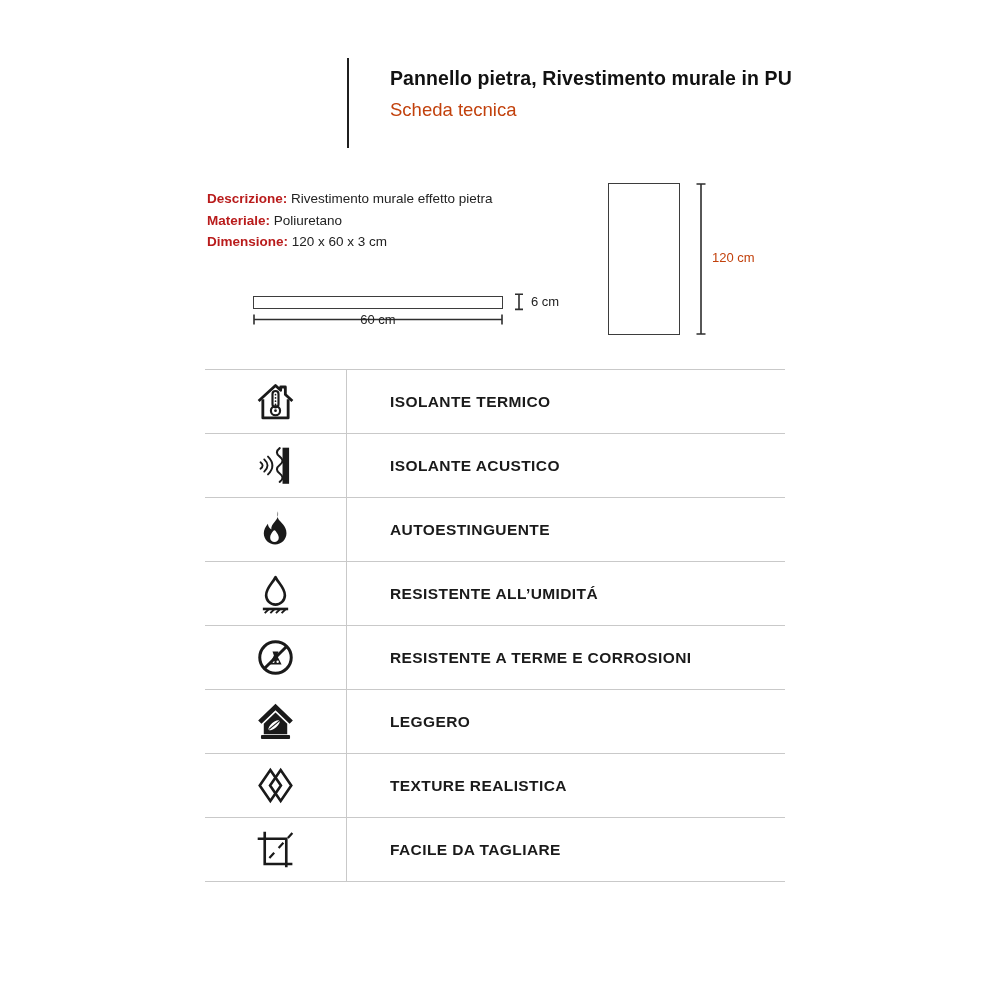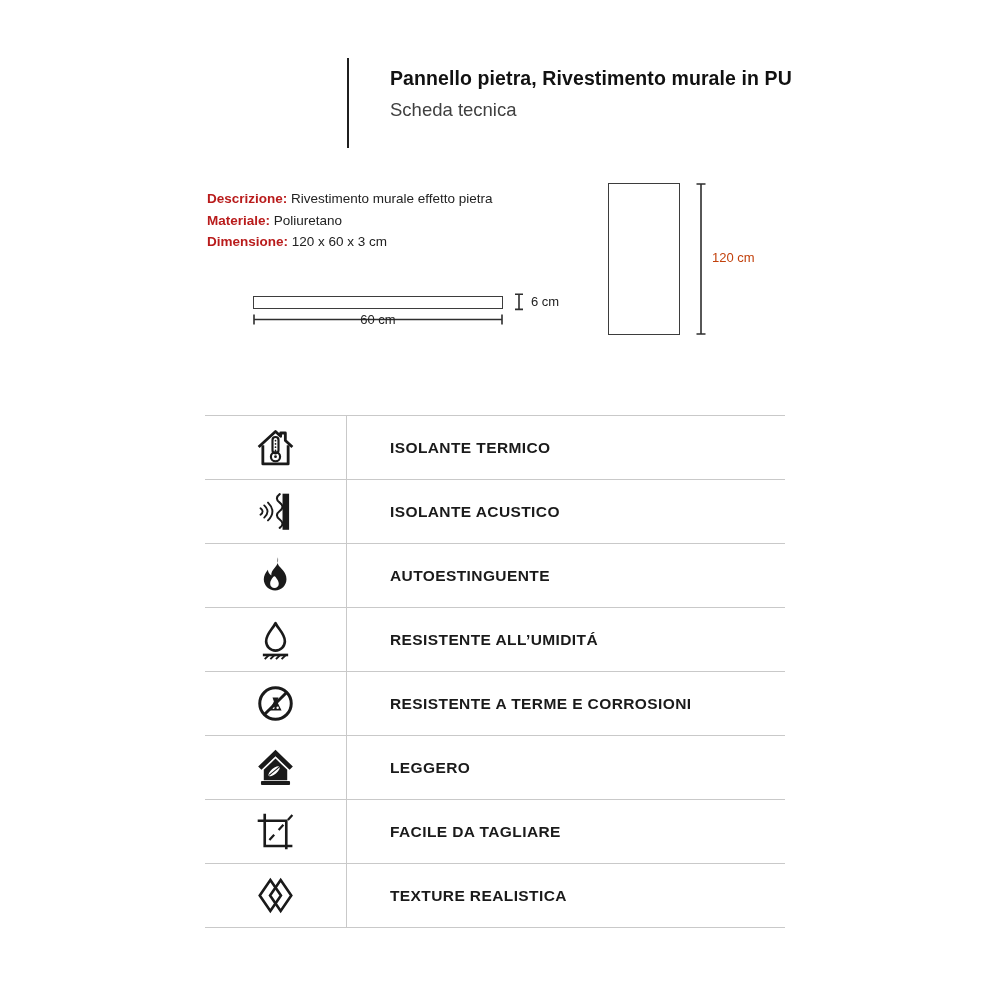"Scheda tecnica" .subtitle { color: #404040 -> #c2410c }
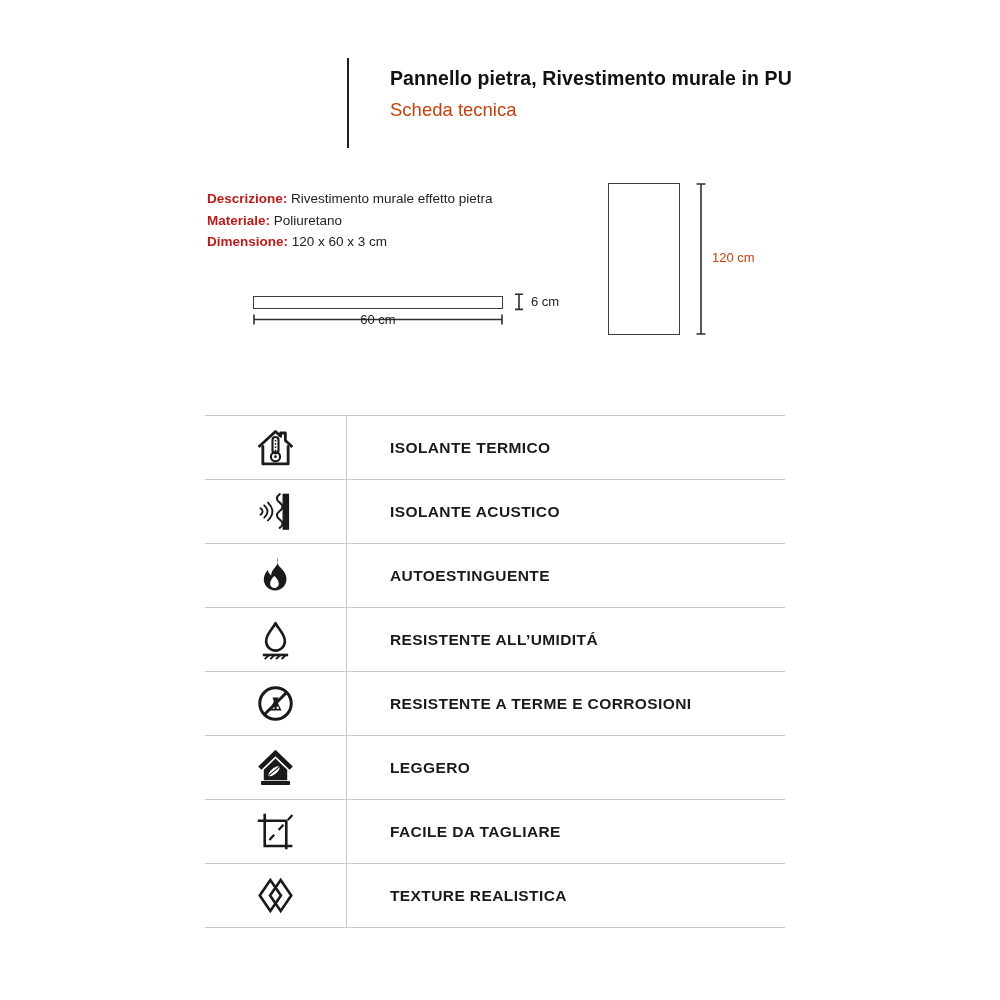"ISOLANTE TERMICO" .features { margin-top: 46px -> none }
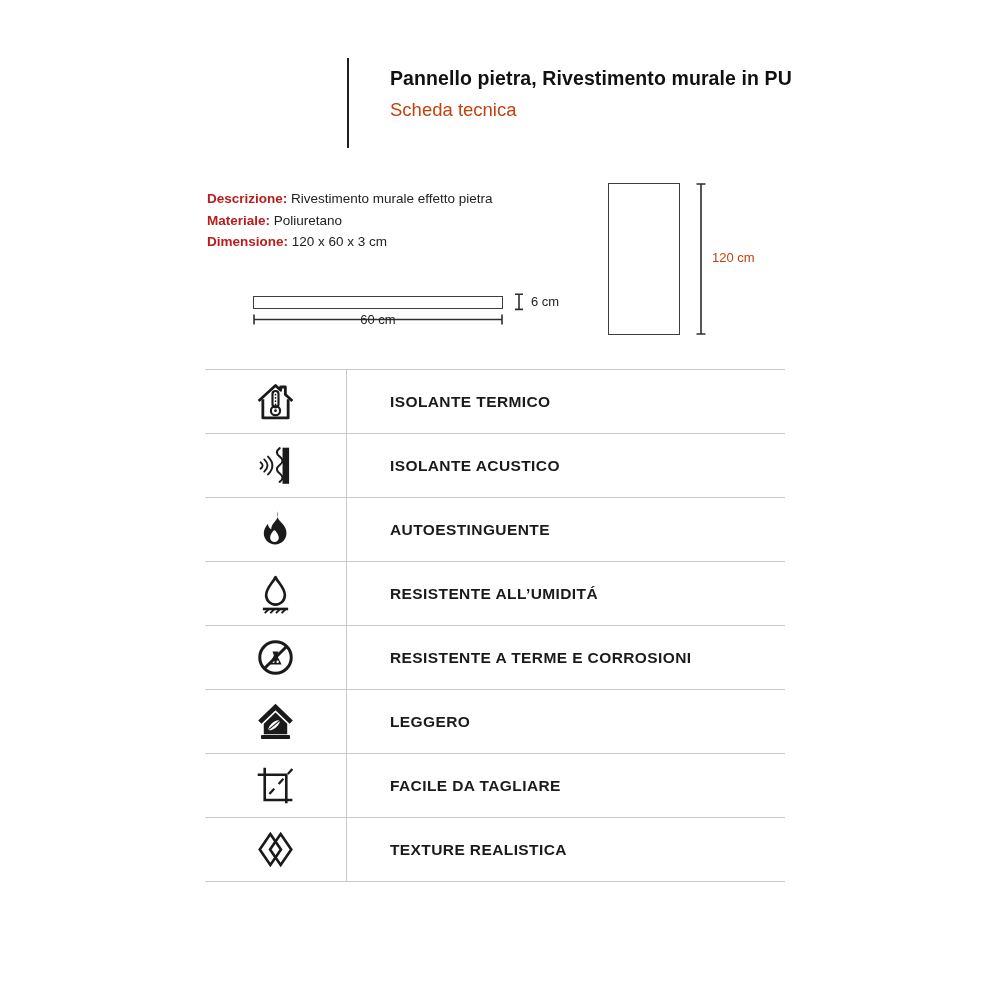"FACILE DA TAGLIARE" div.feature-row { order: before "TEXTURE REALISTICA" -> after "TEXTURE REALISTICA" }
